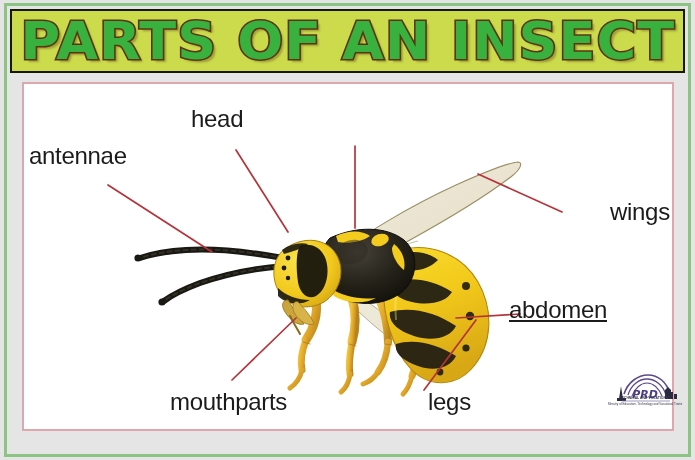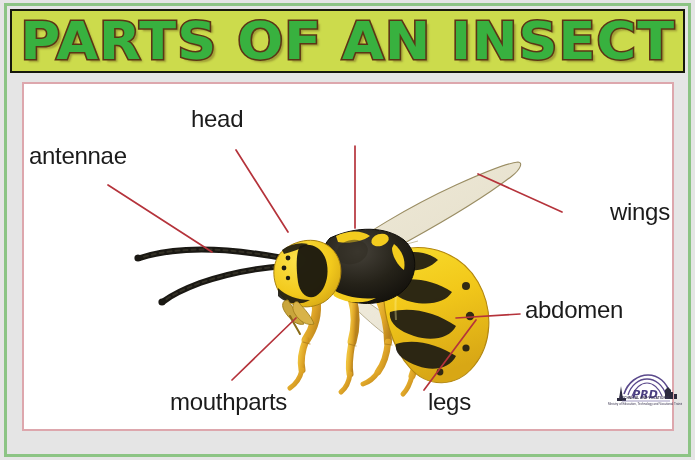"abdomen" #label-abdomen { left: 525px -> 509px; text-decoration: none -> underline }
